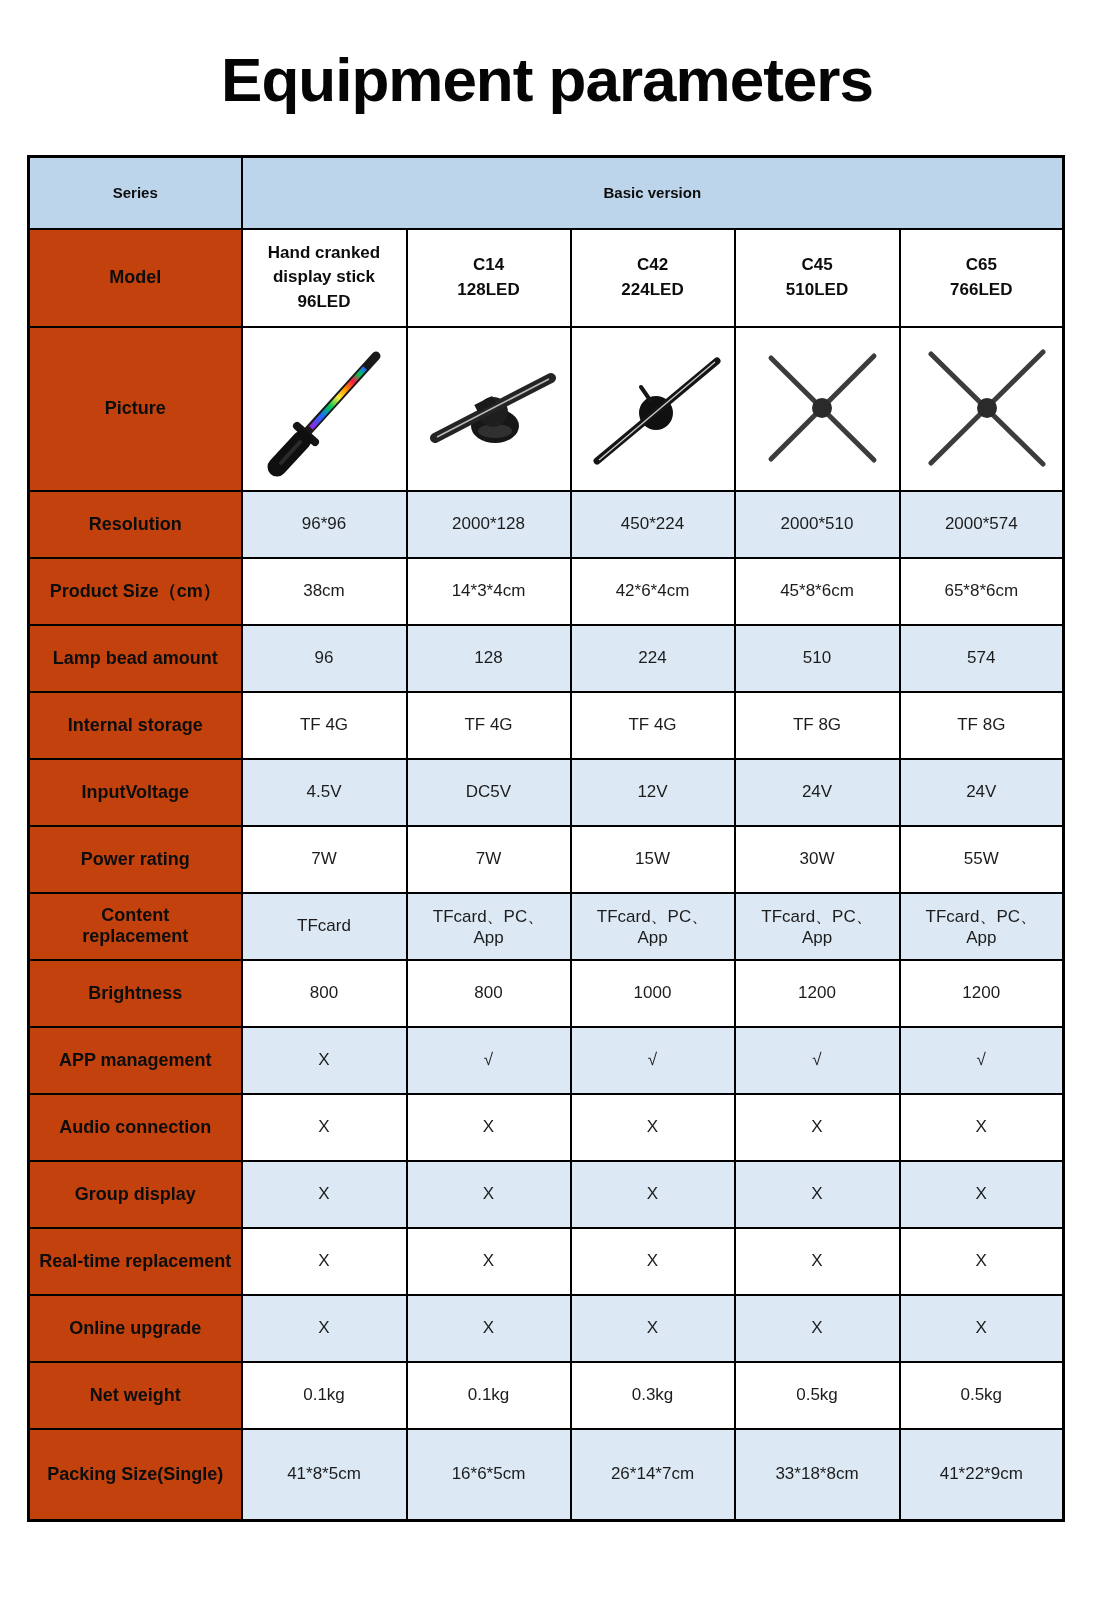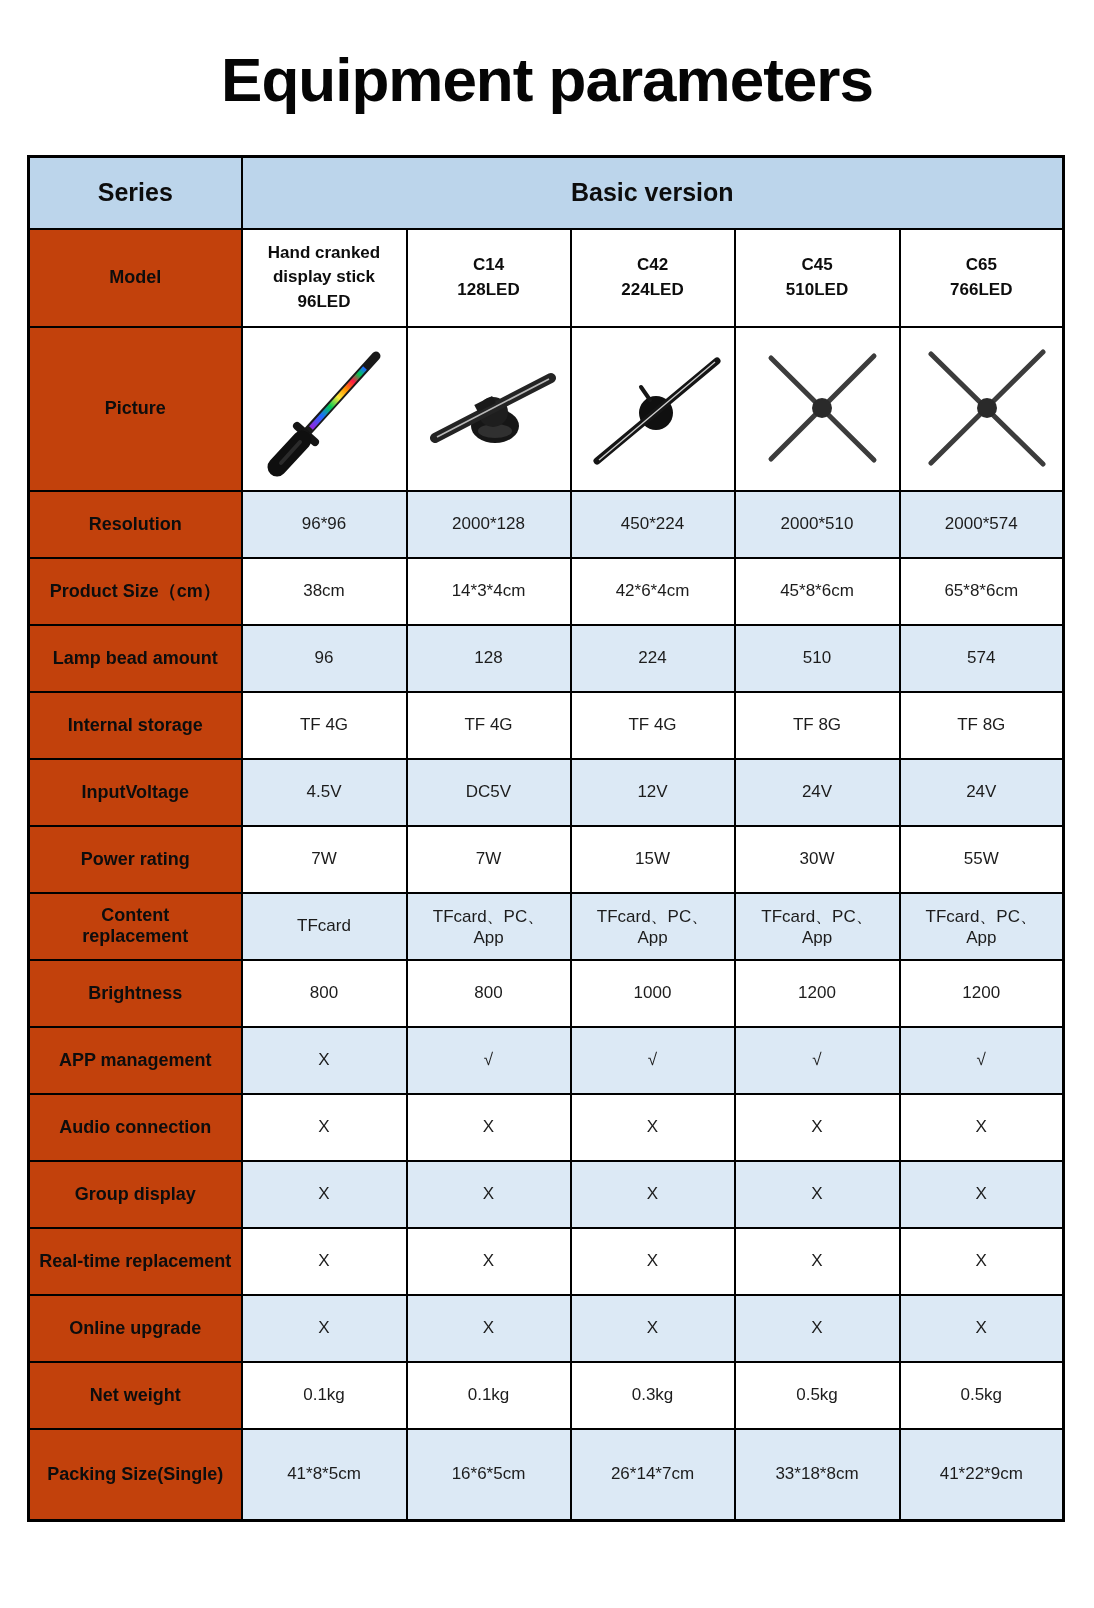"Series" .hdr { font-size: 25px -> 15px }
